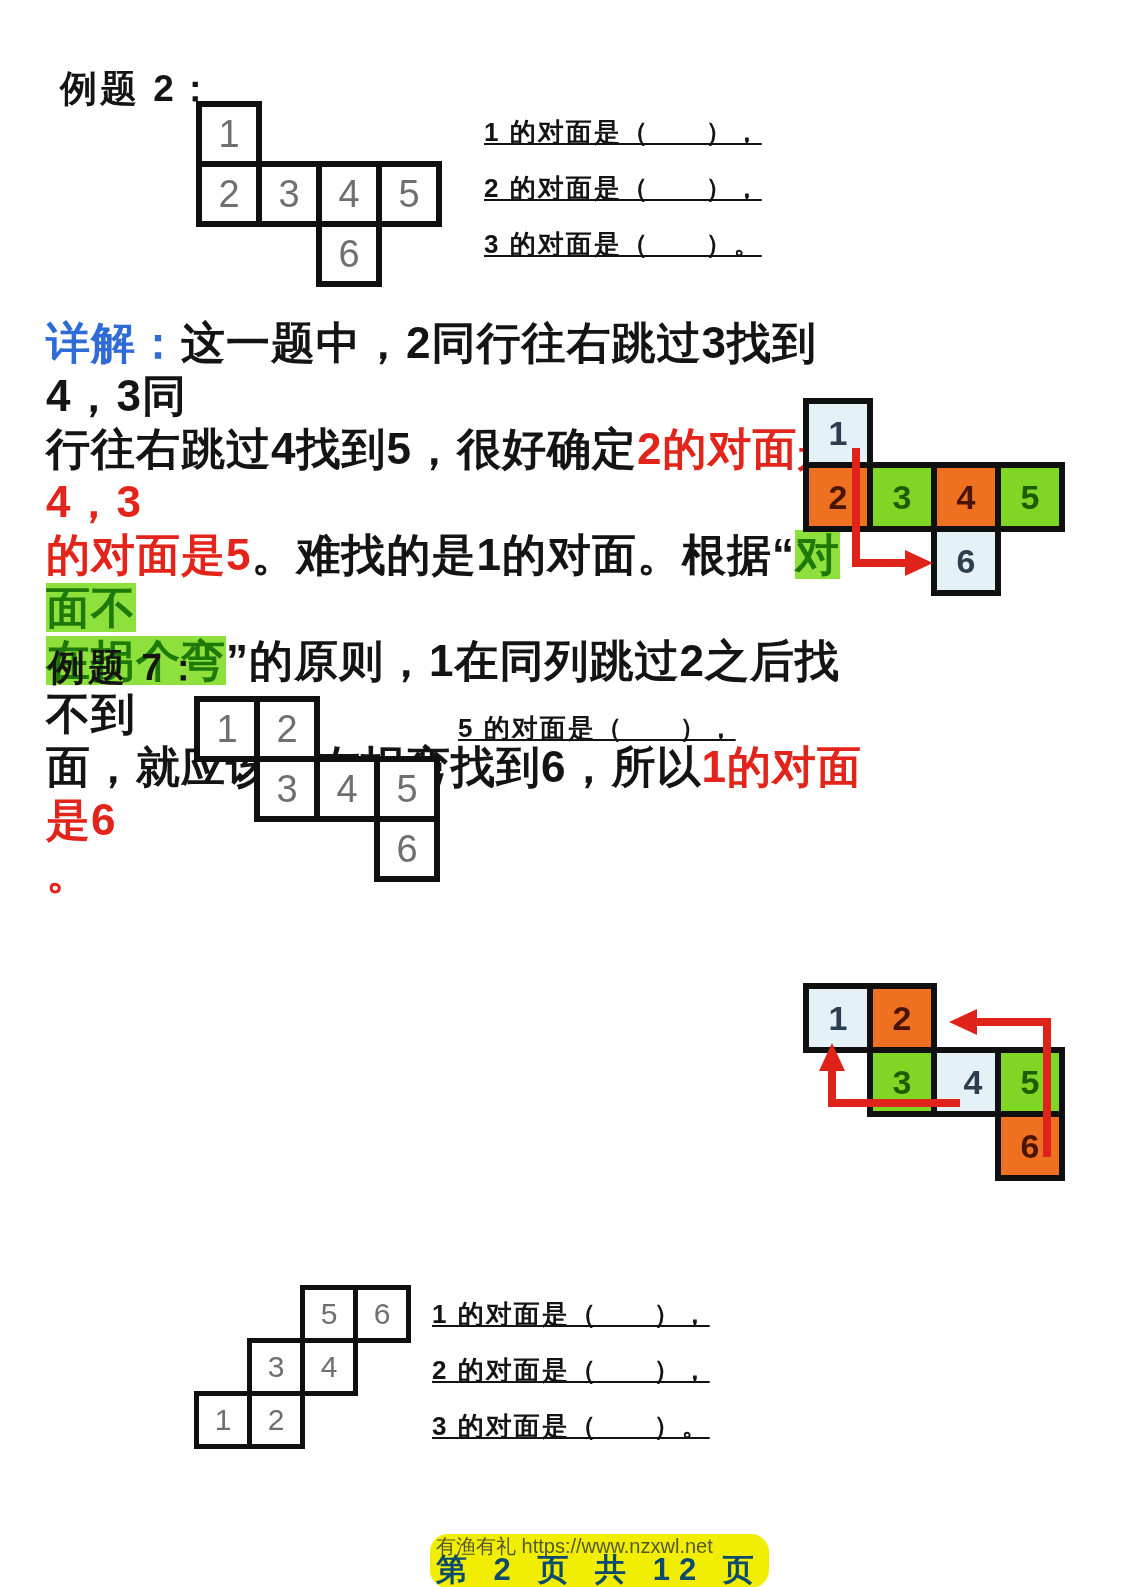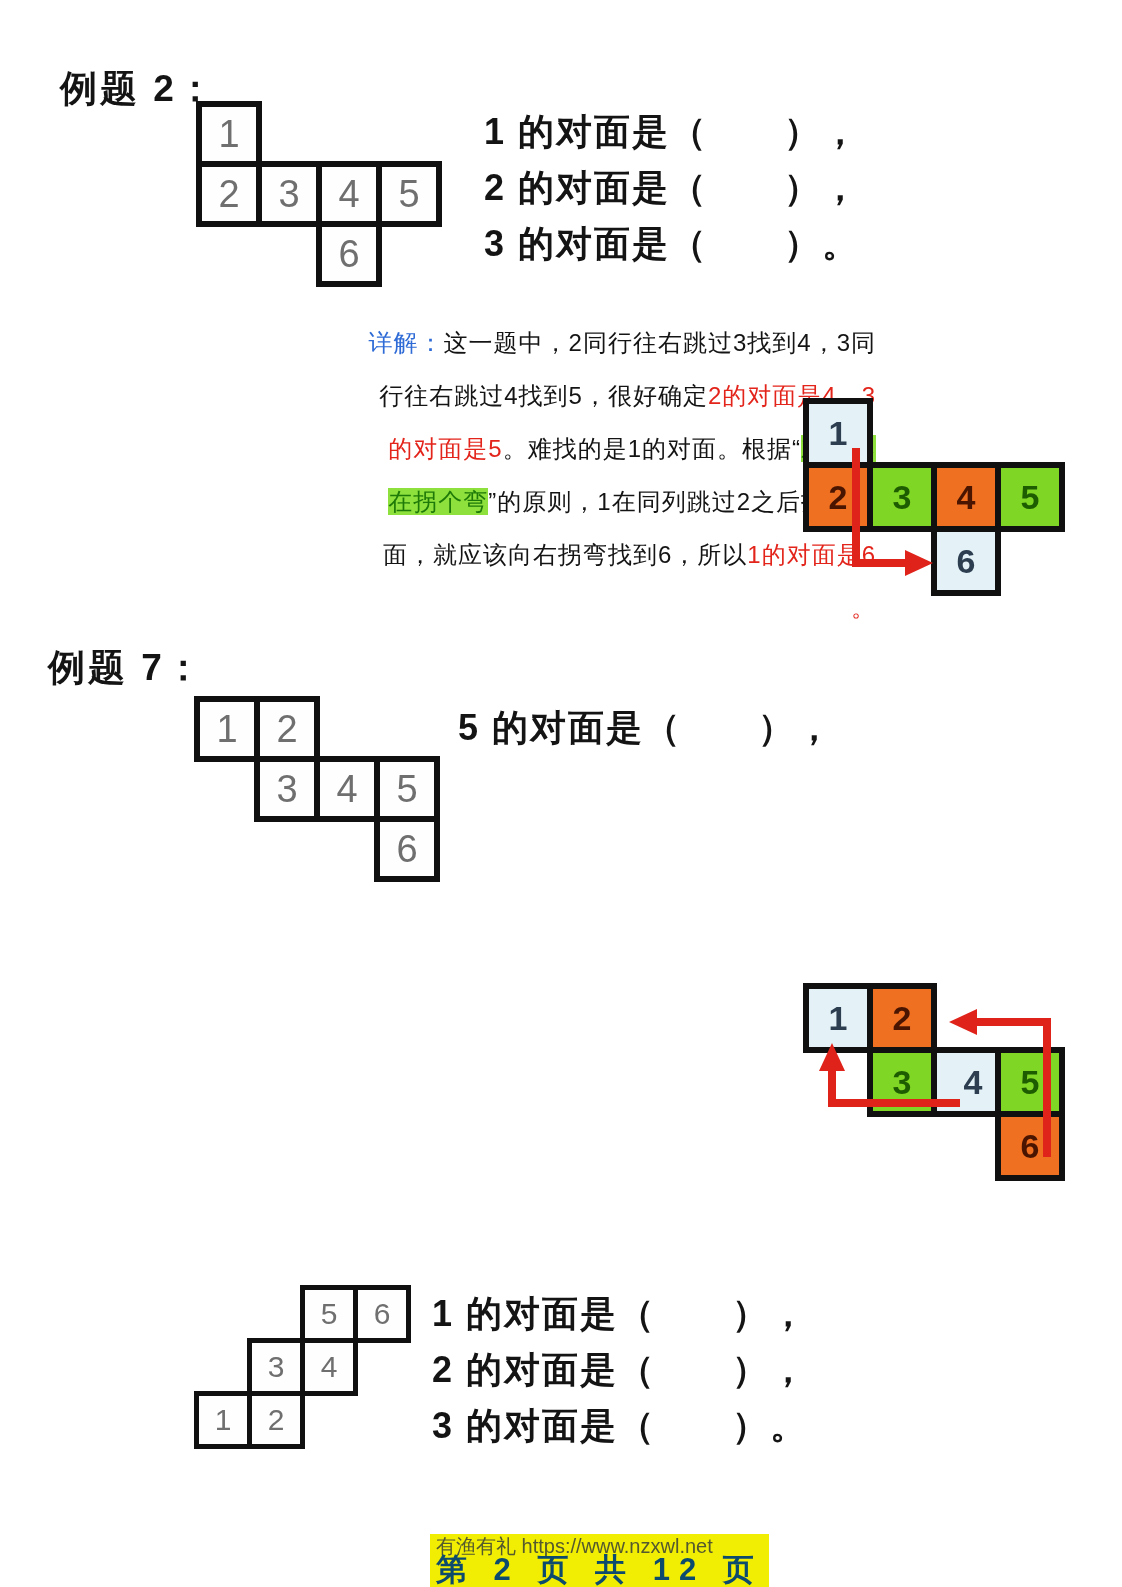"1 的对面是（ ），" .q-line { font-size: 36px -> 26px; text-decoration: none -> underline }
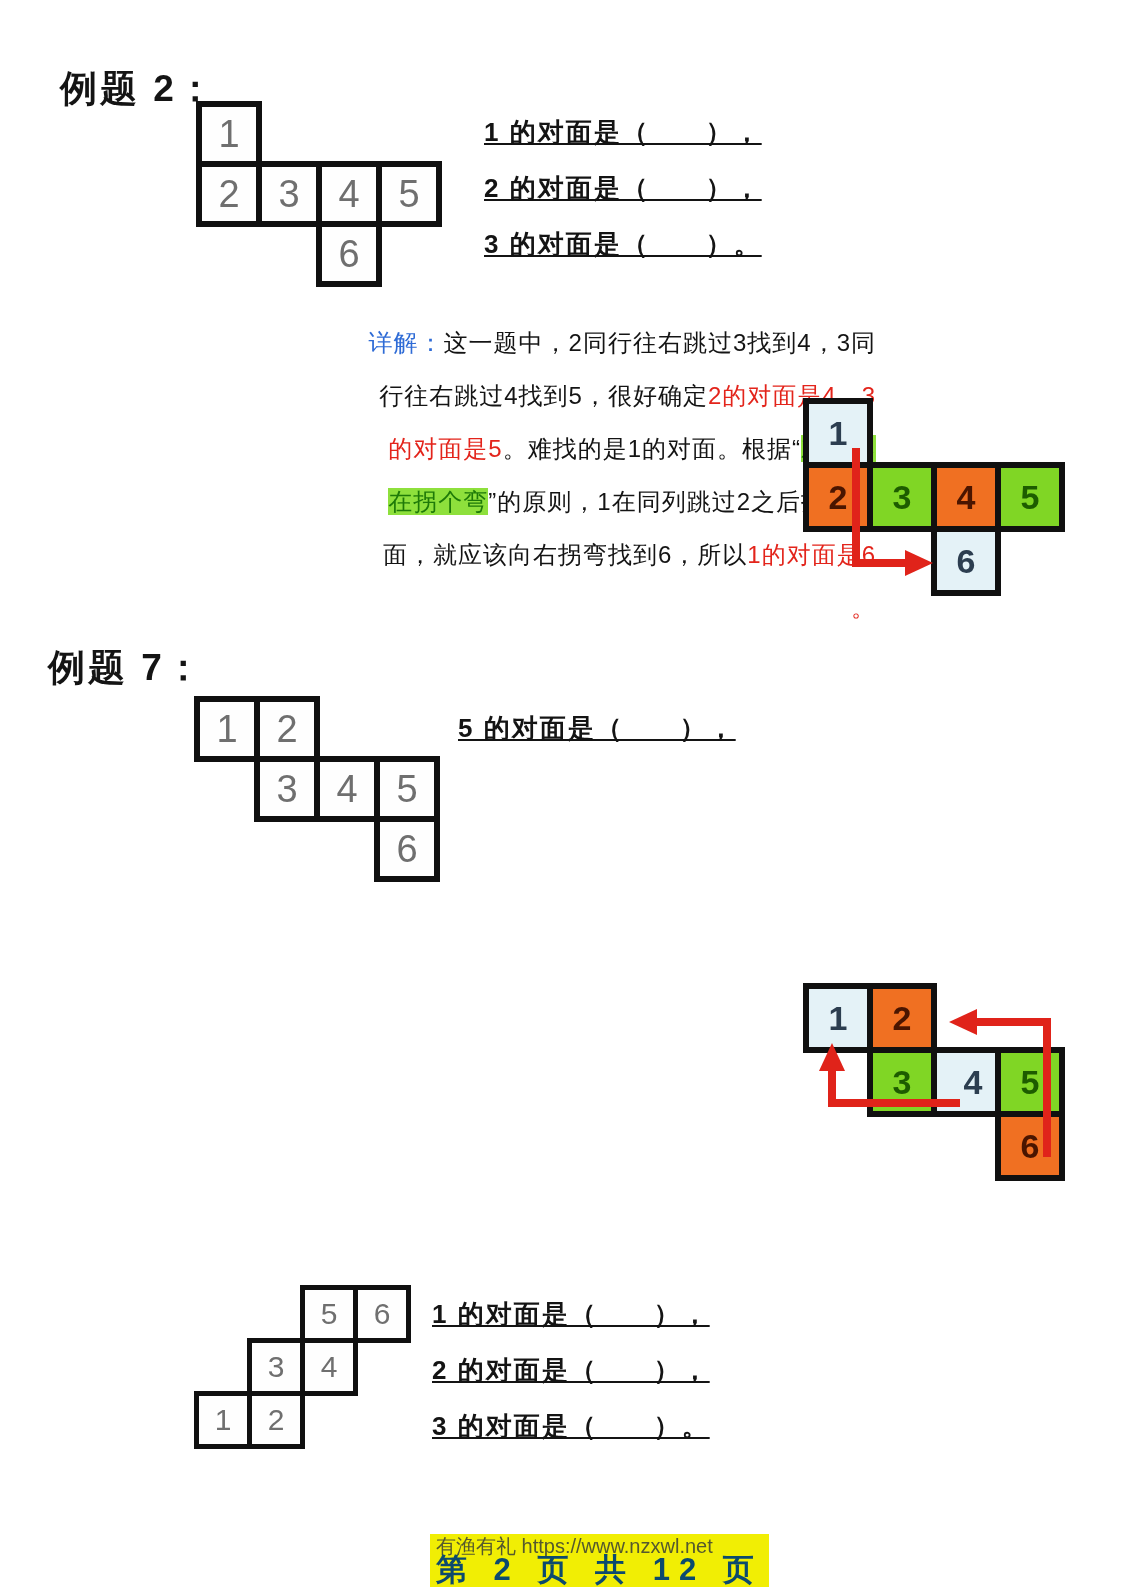"详解：这一题中，2同行往右跳过3找到4，3同" .para { font-size: 24px -> 44px; font-weight: 400 -> 700; text-align: right -> none }
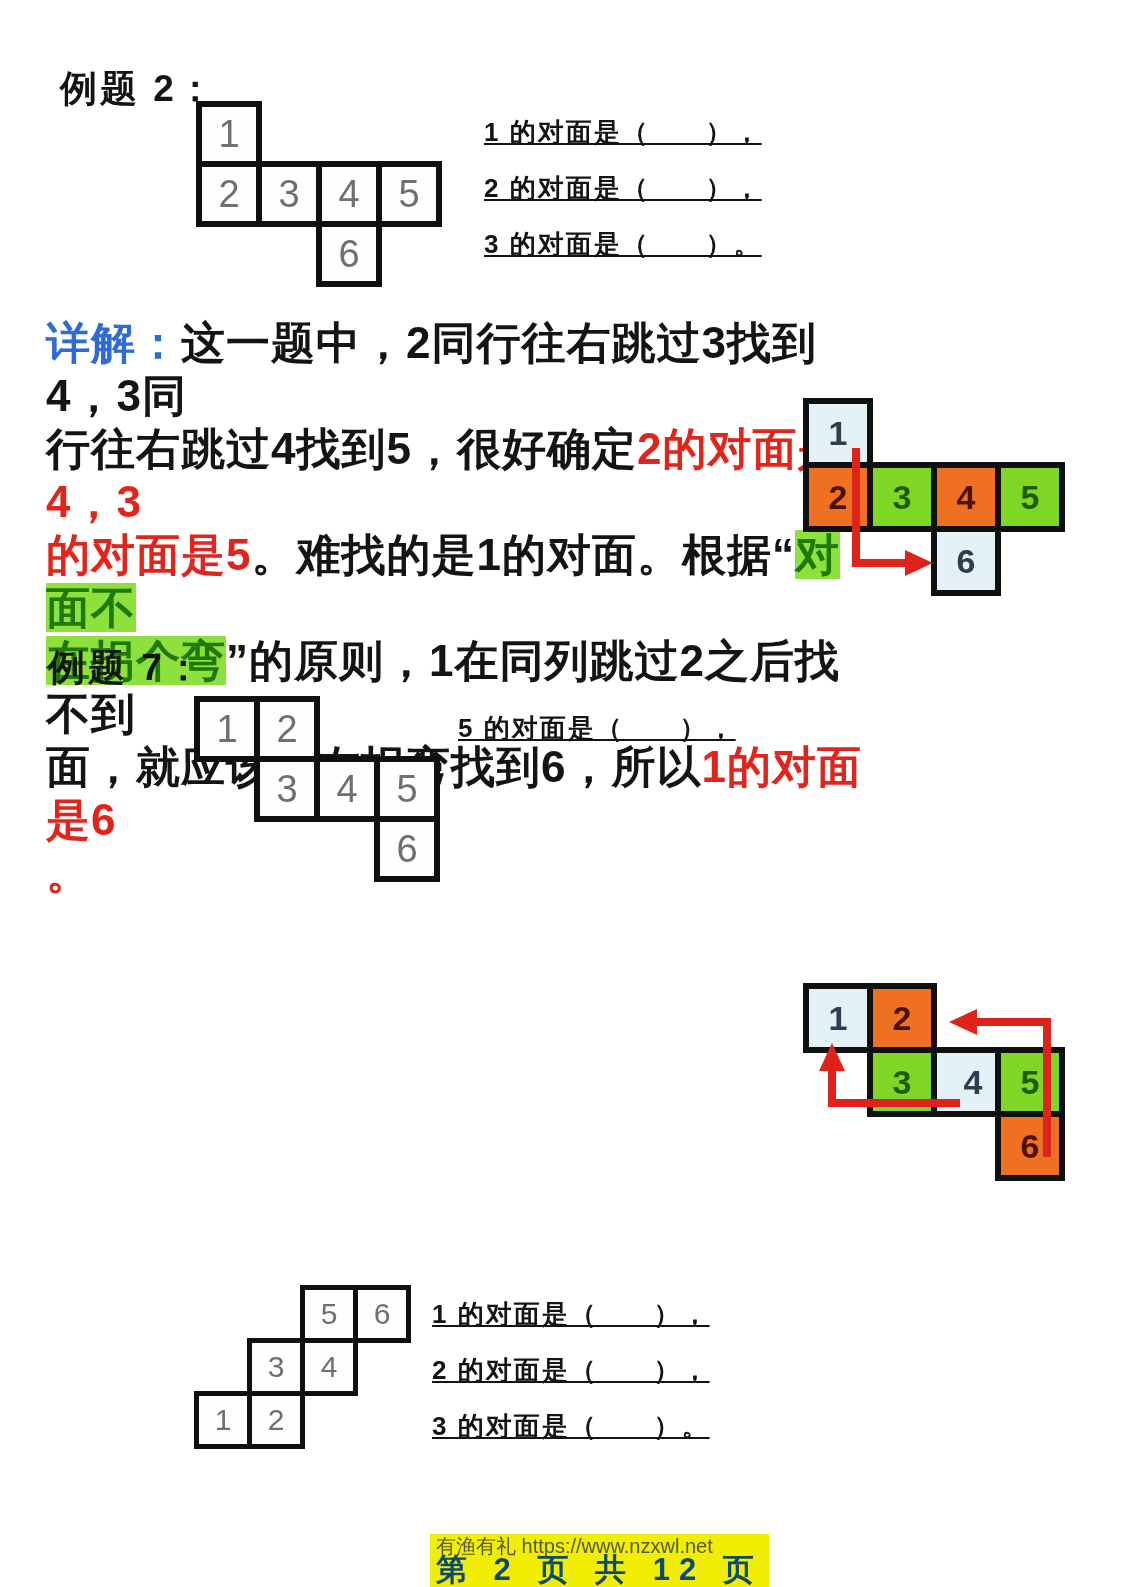"有渔有礼 https://www.nzxwl.net" .footer { border-radius: none -> 18px }
